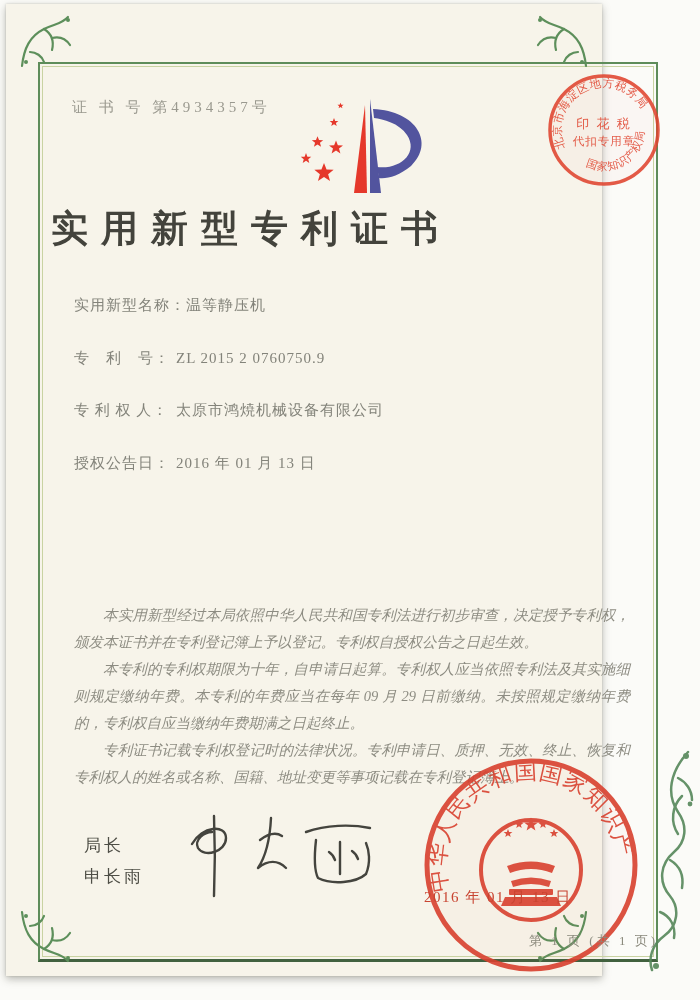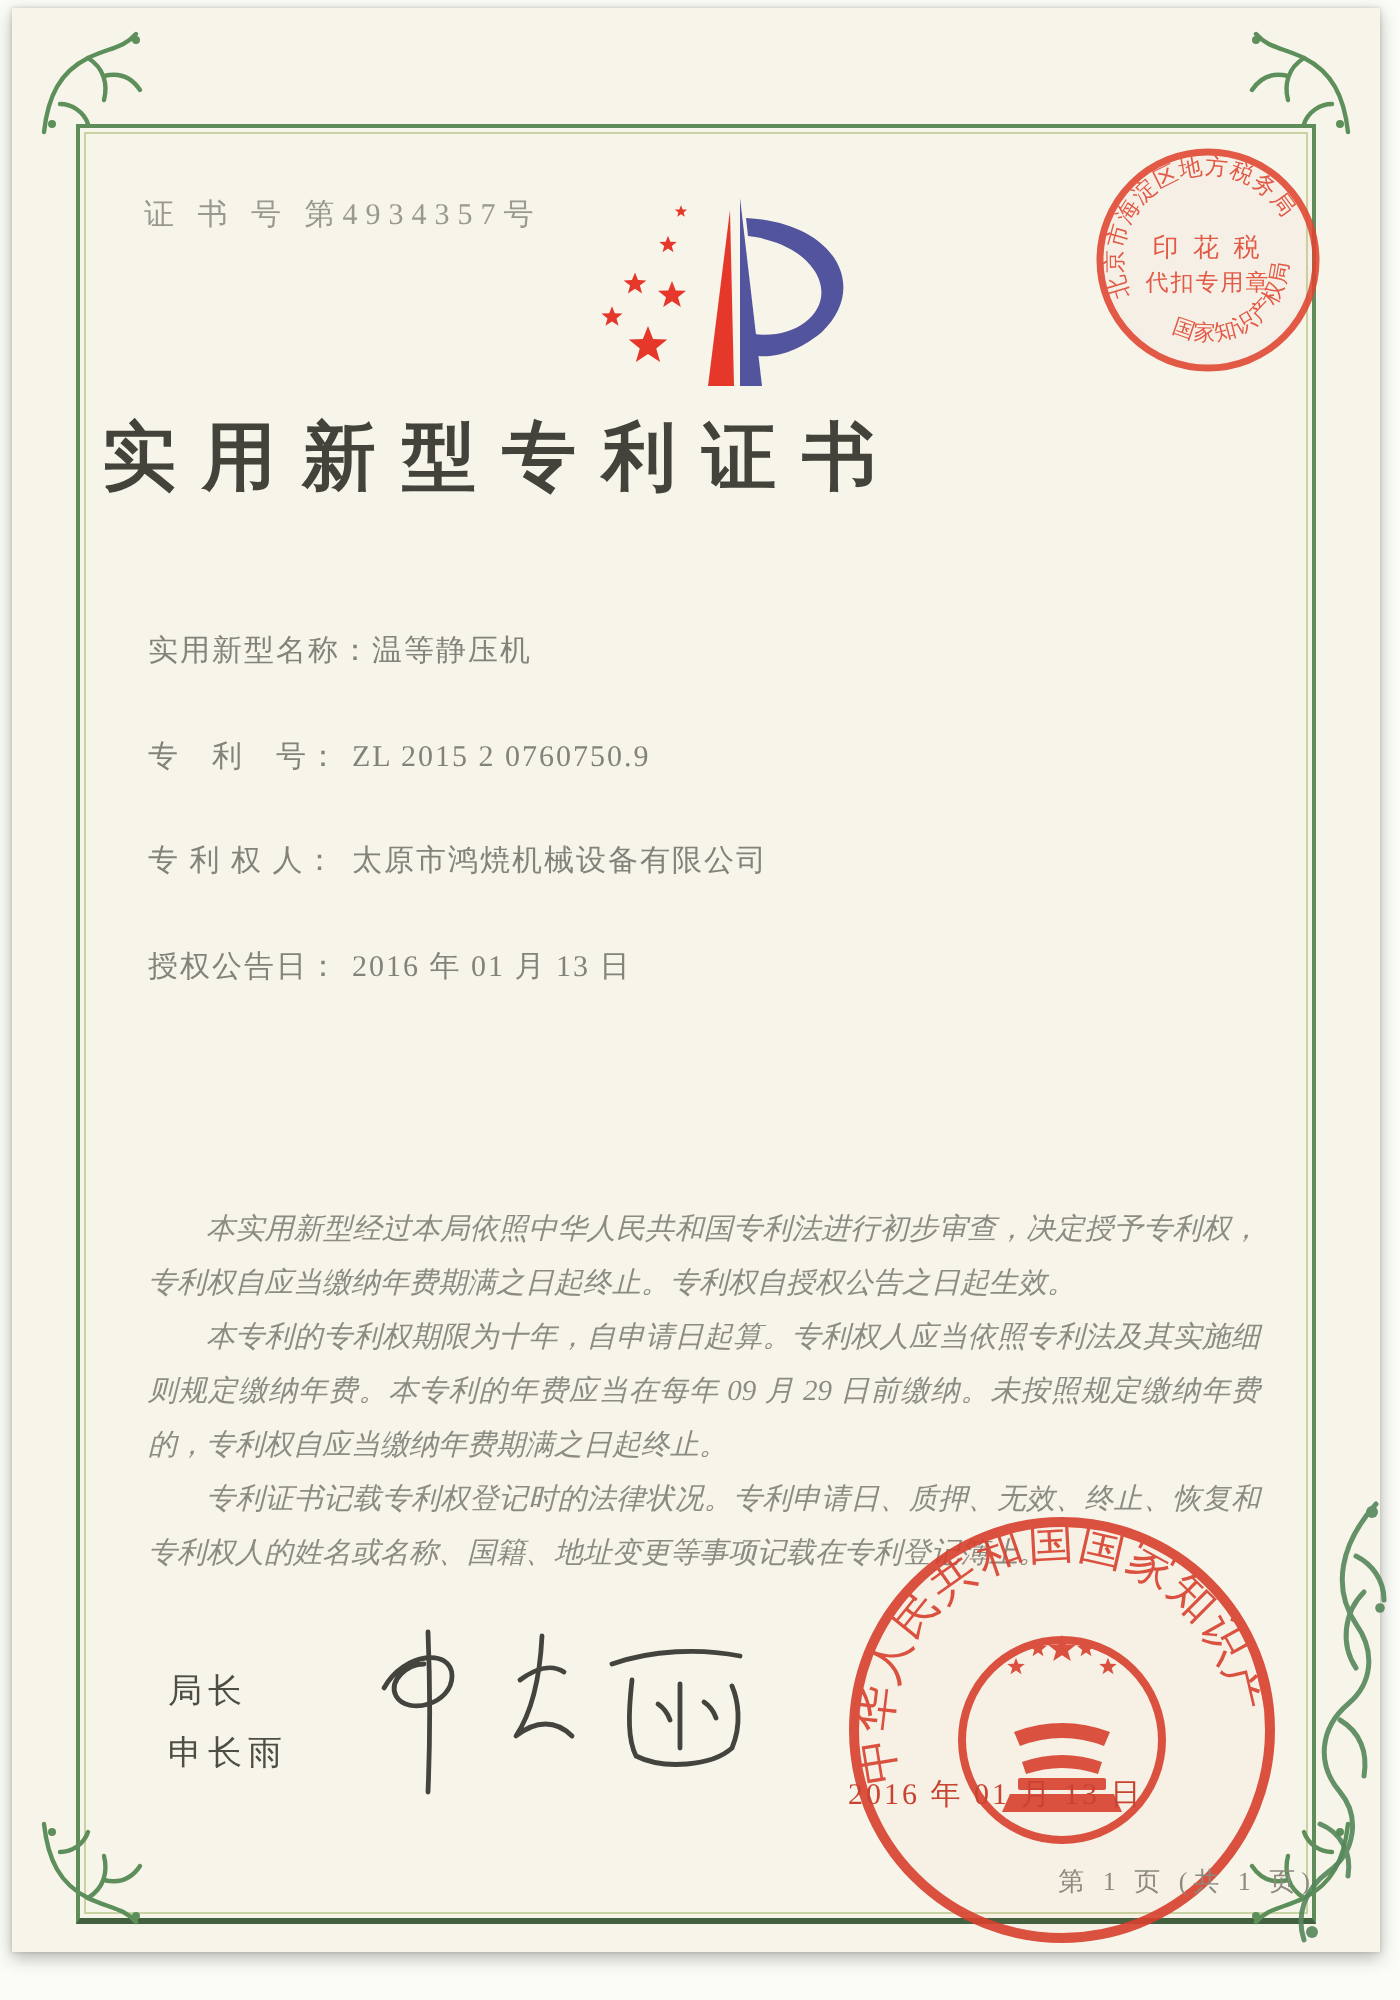"证 书 号 第4934357号" .paper { width: 684px -> 596px }
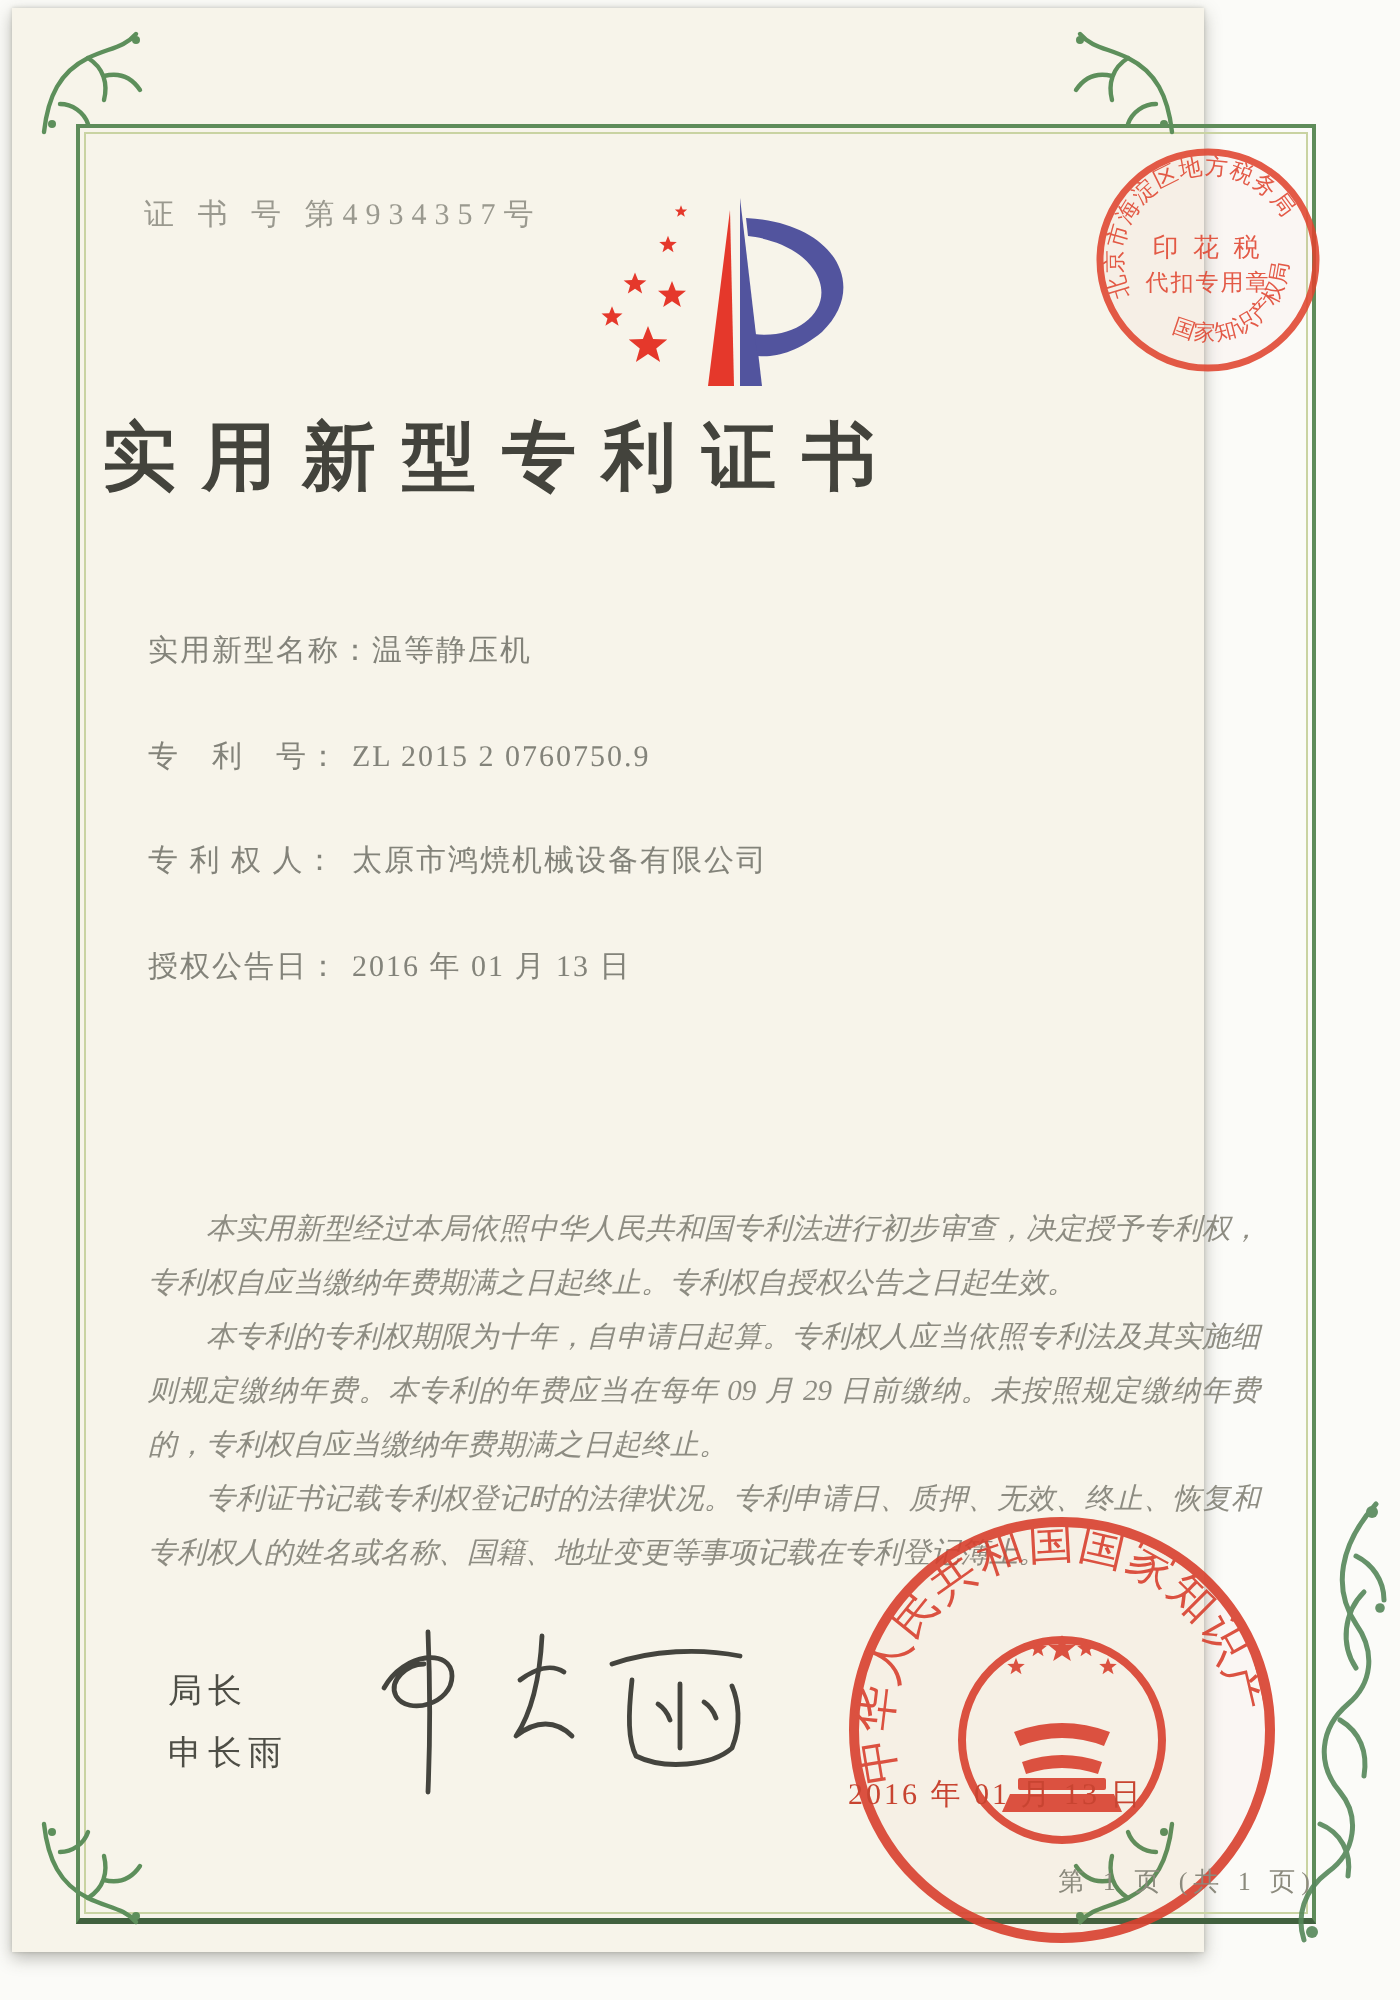"实用新型名称：温等静压机" .fields { top: 312px -> 292px }
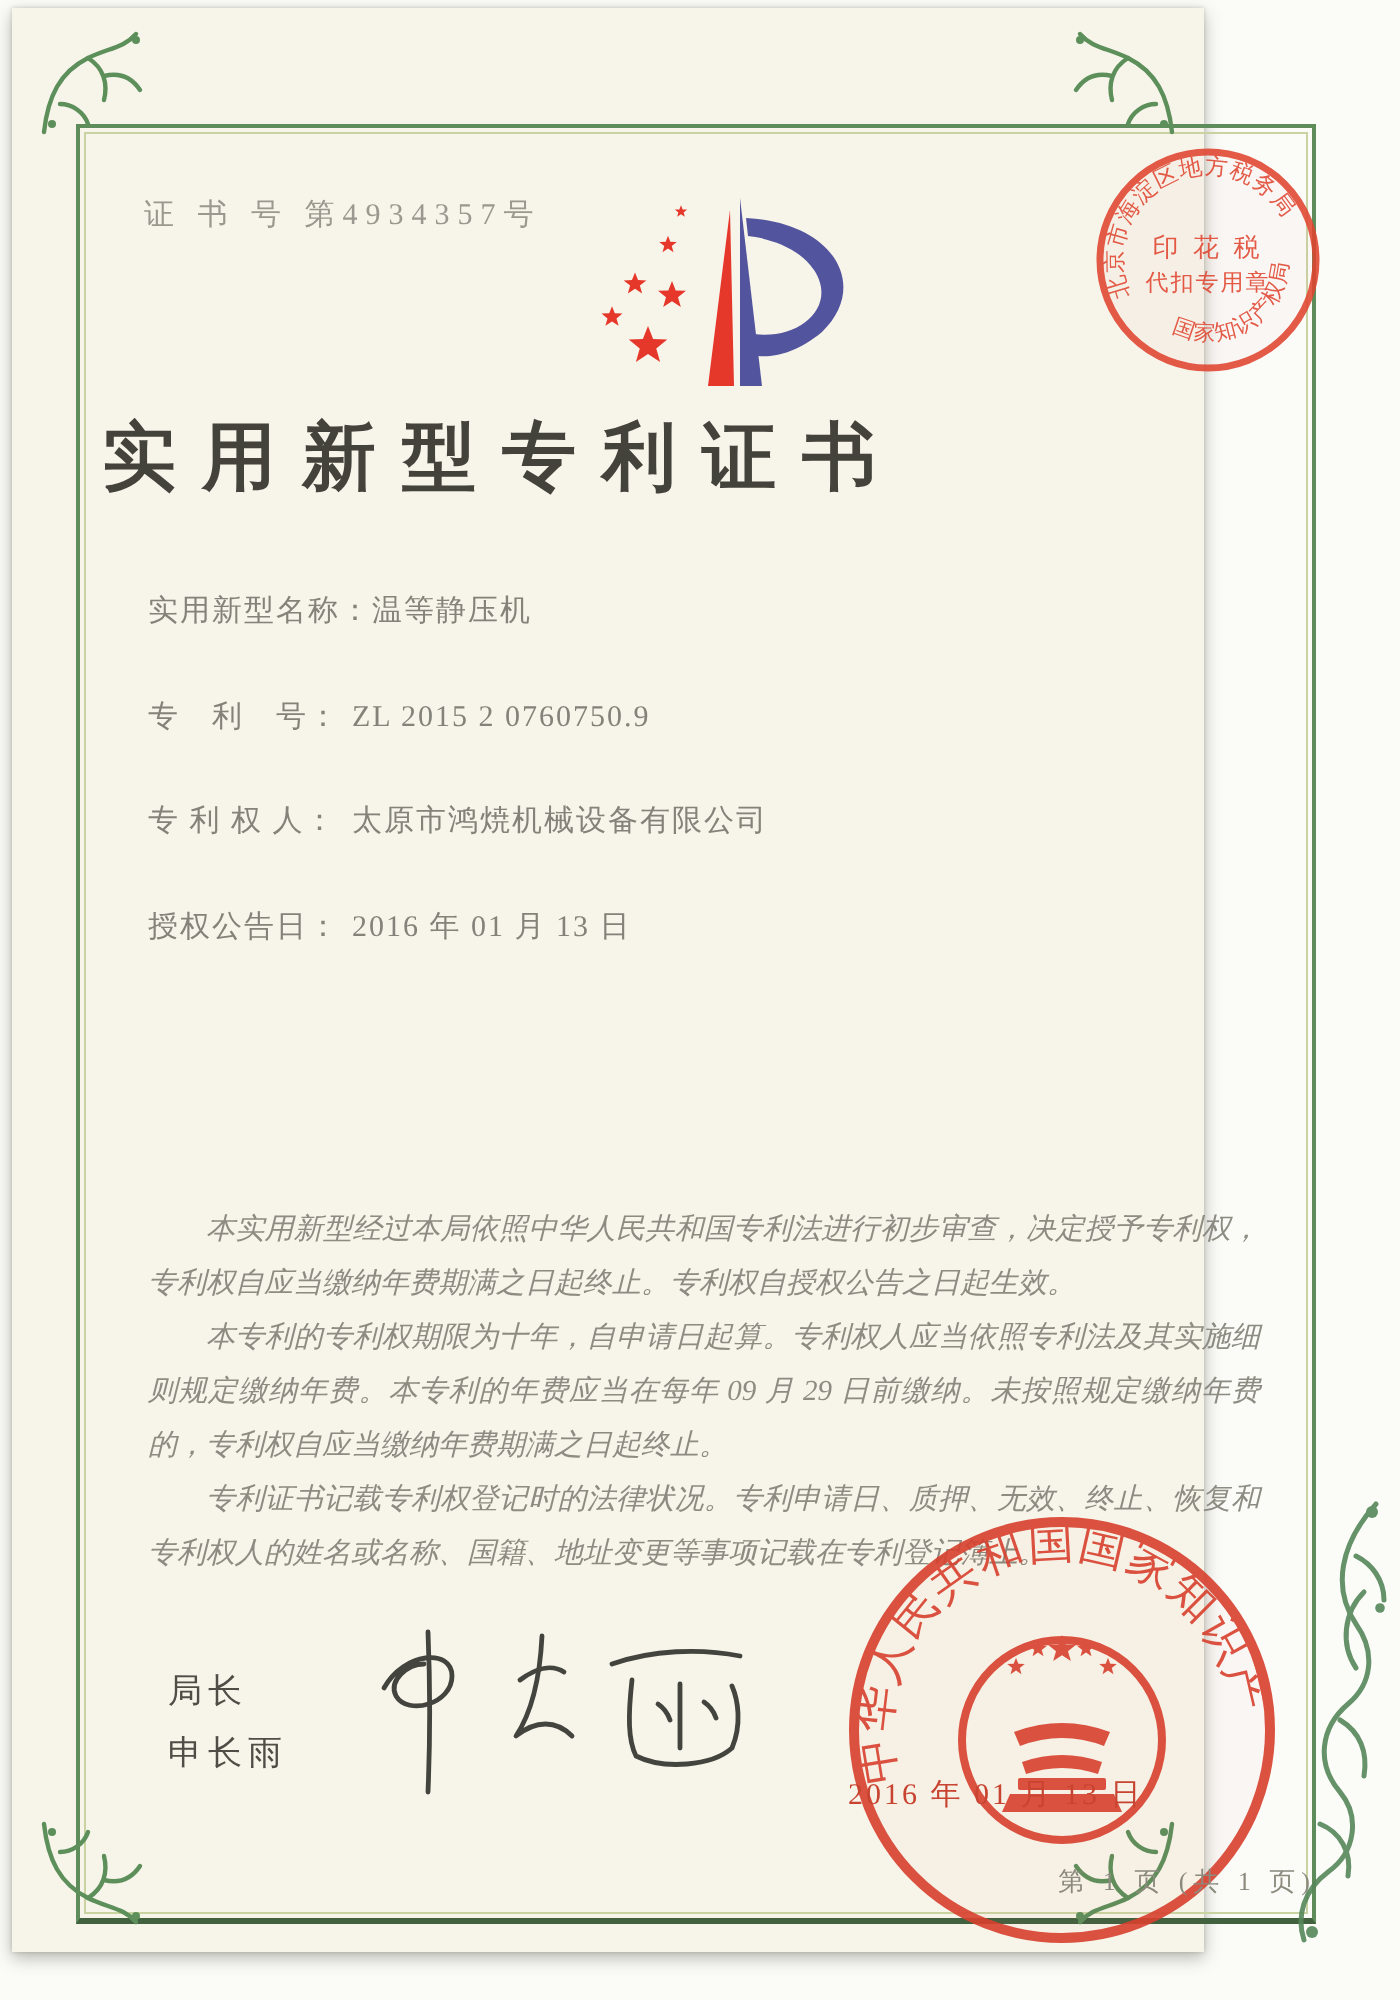"本实用新型经过本局依照中华人民共和国专利法进行初步审查，决定授予专利权，专利权自" p { text: 专利权自应当缴纳年费期满之日起终止 -> 颁发本证书并在专利登记簿上予以登记 }
